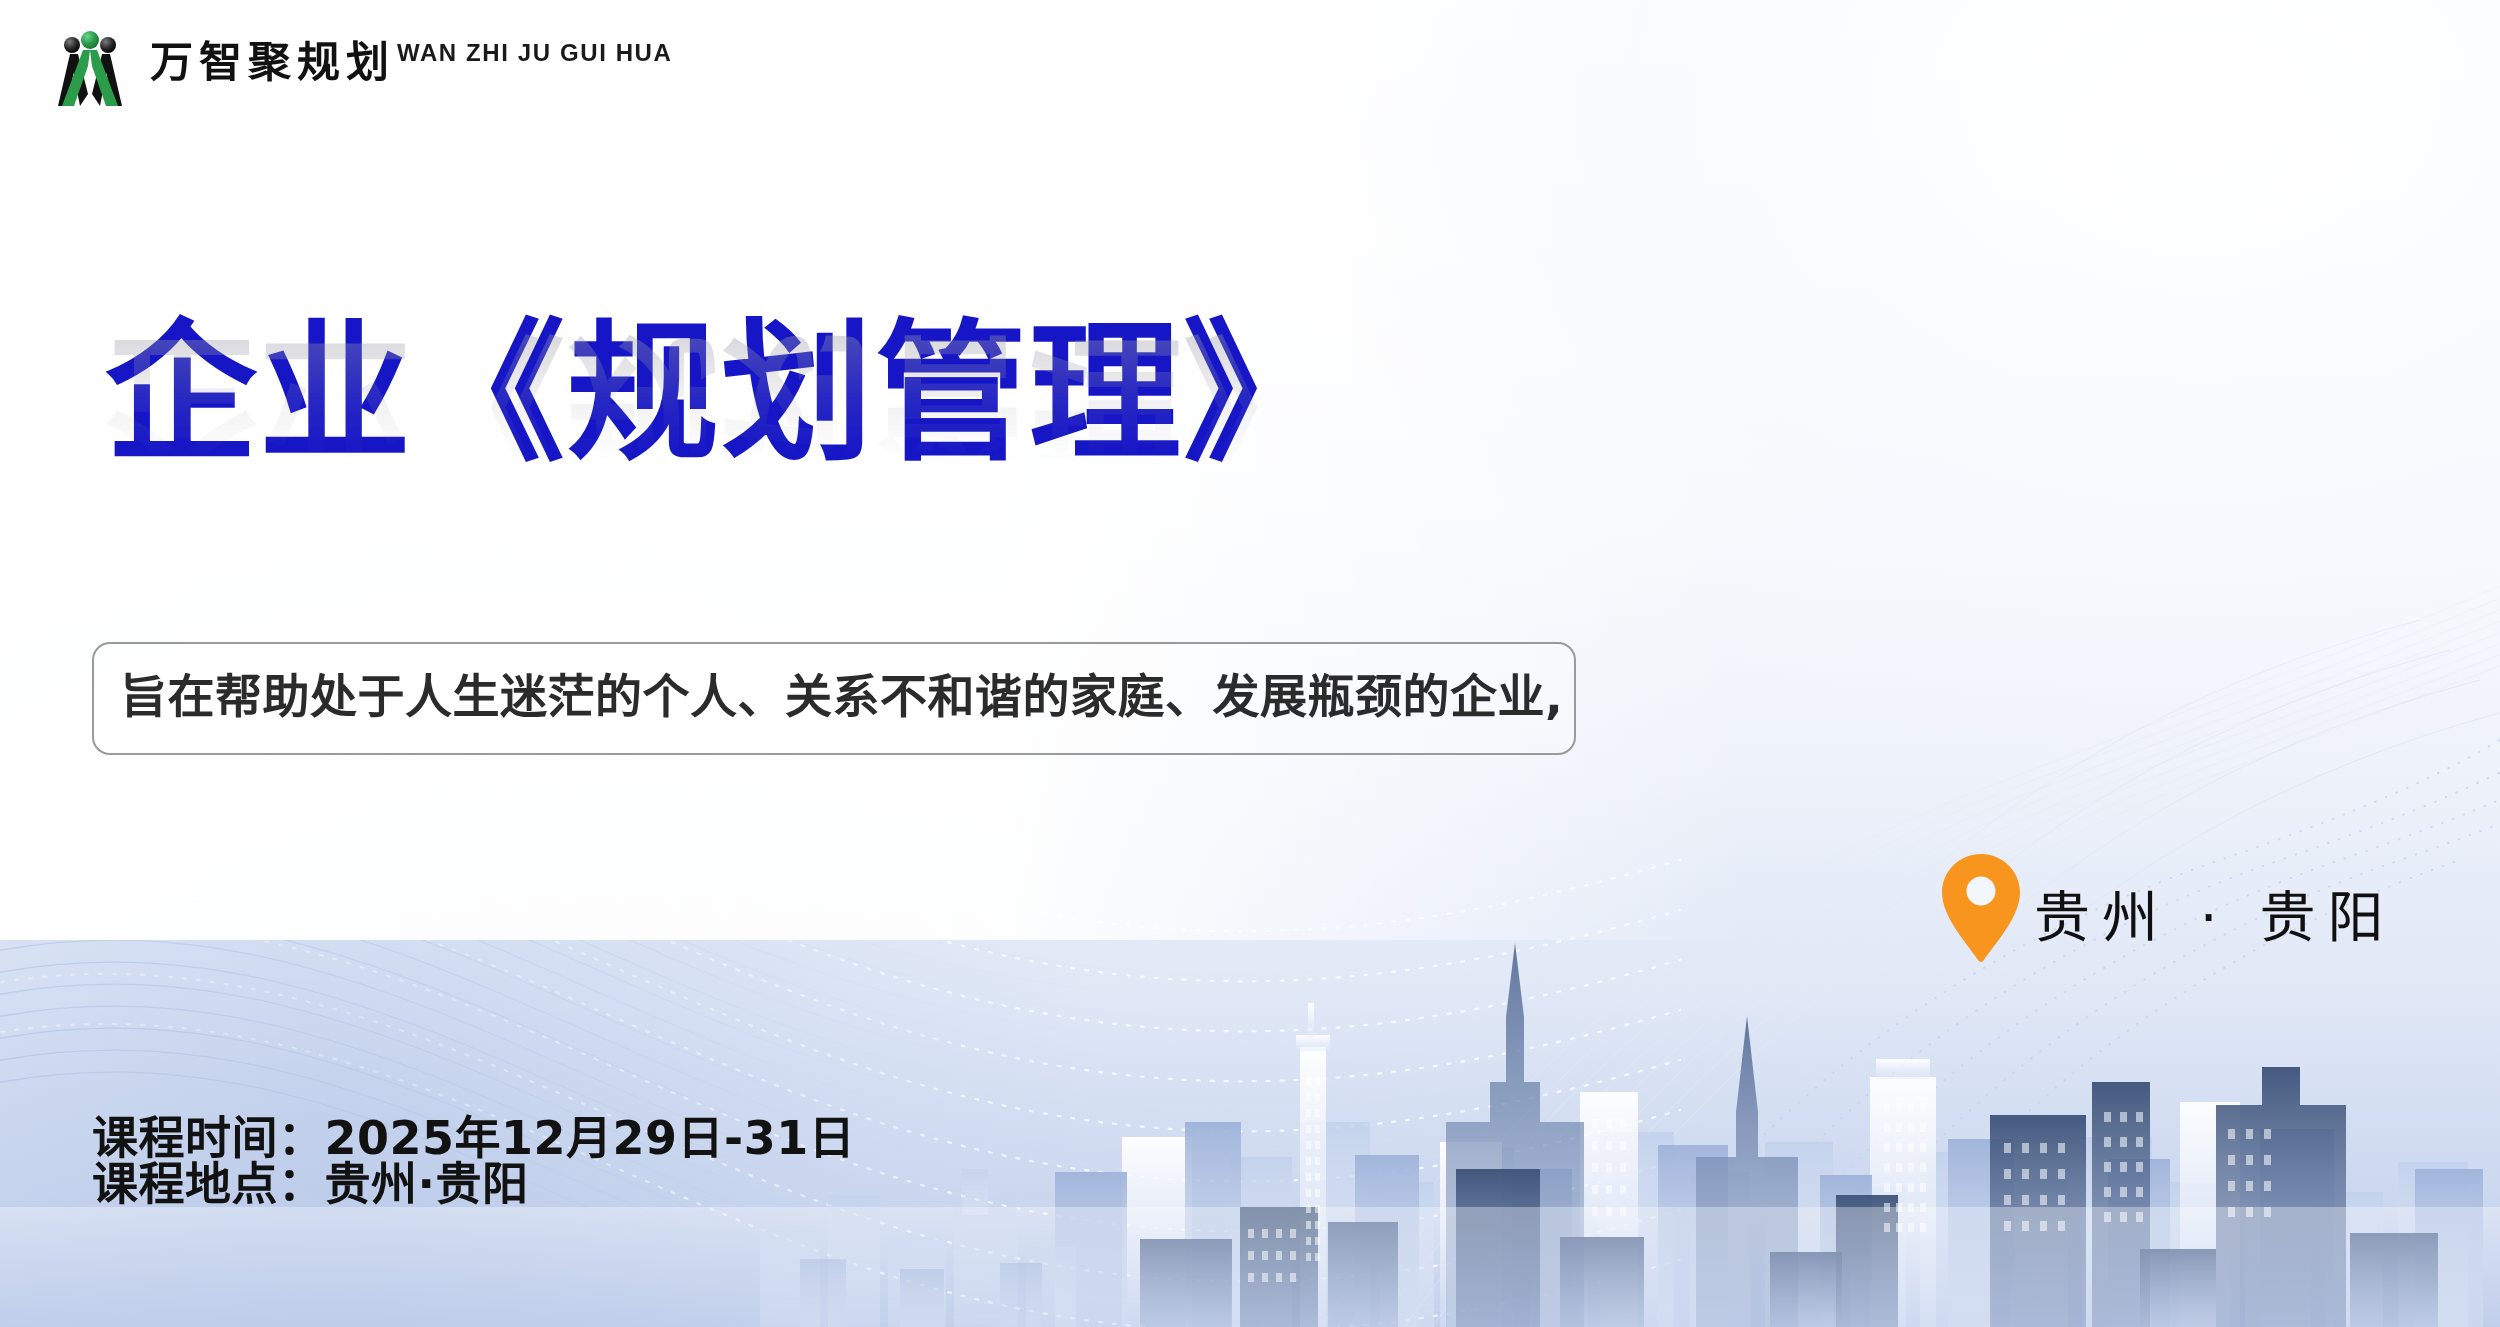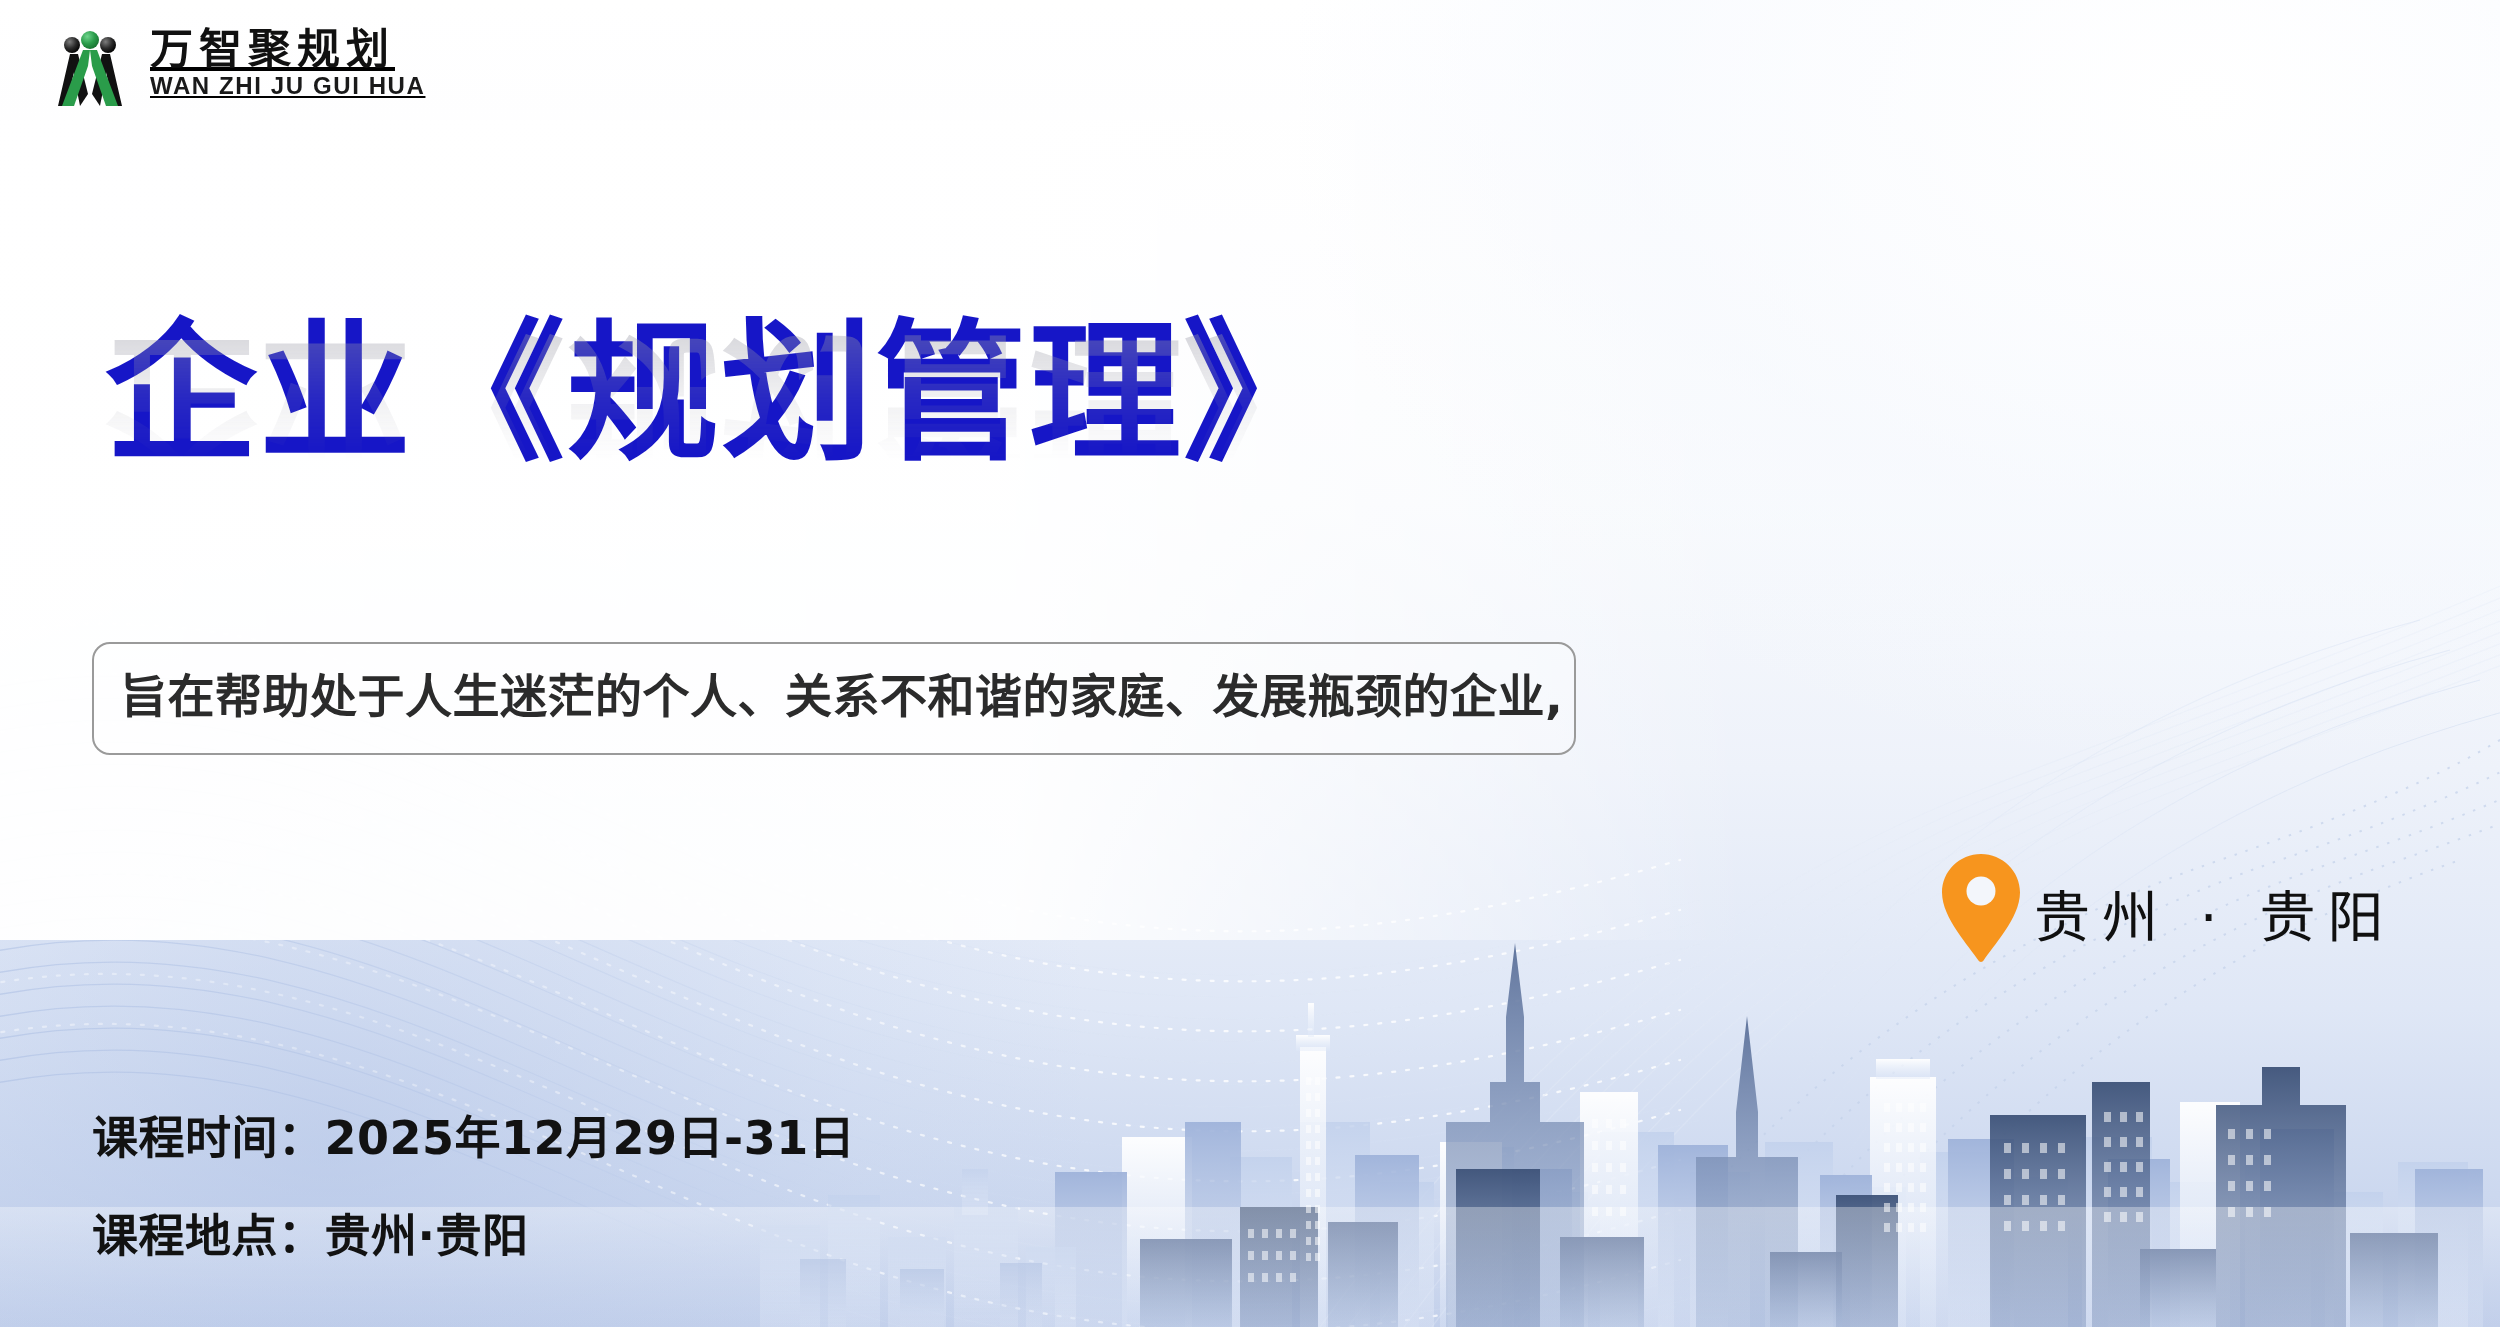"万智聚规划" .logo-text { flex-direction: column -> row; text-decoration: underline -> none }
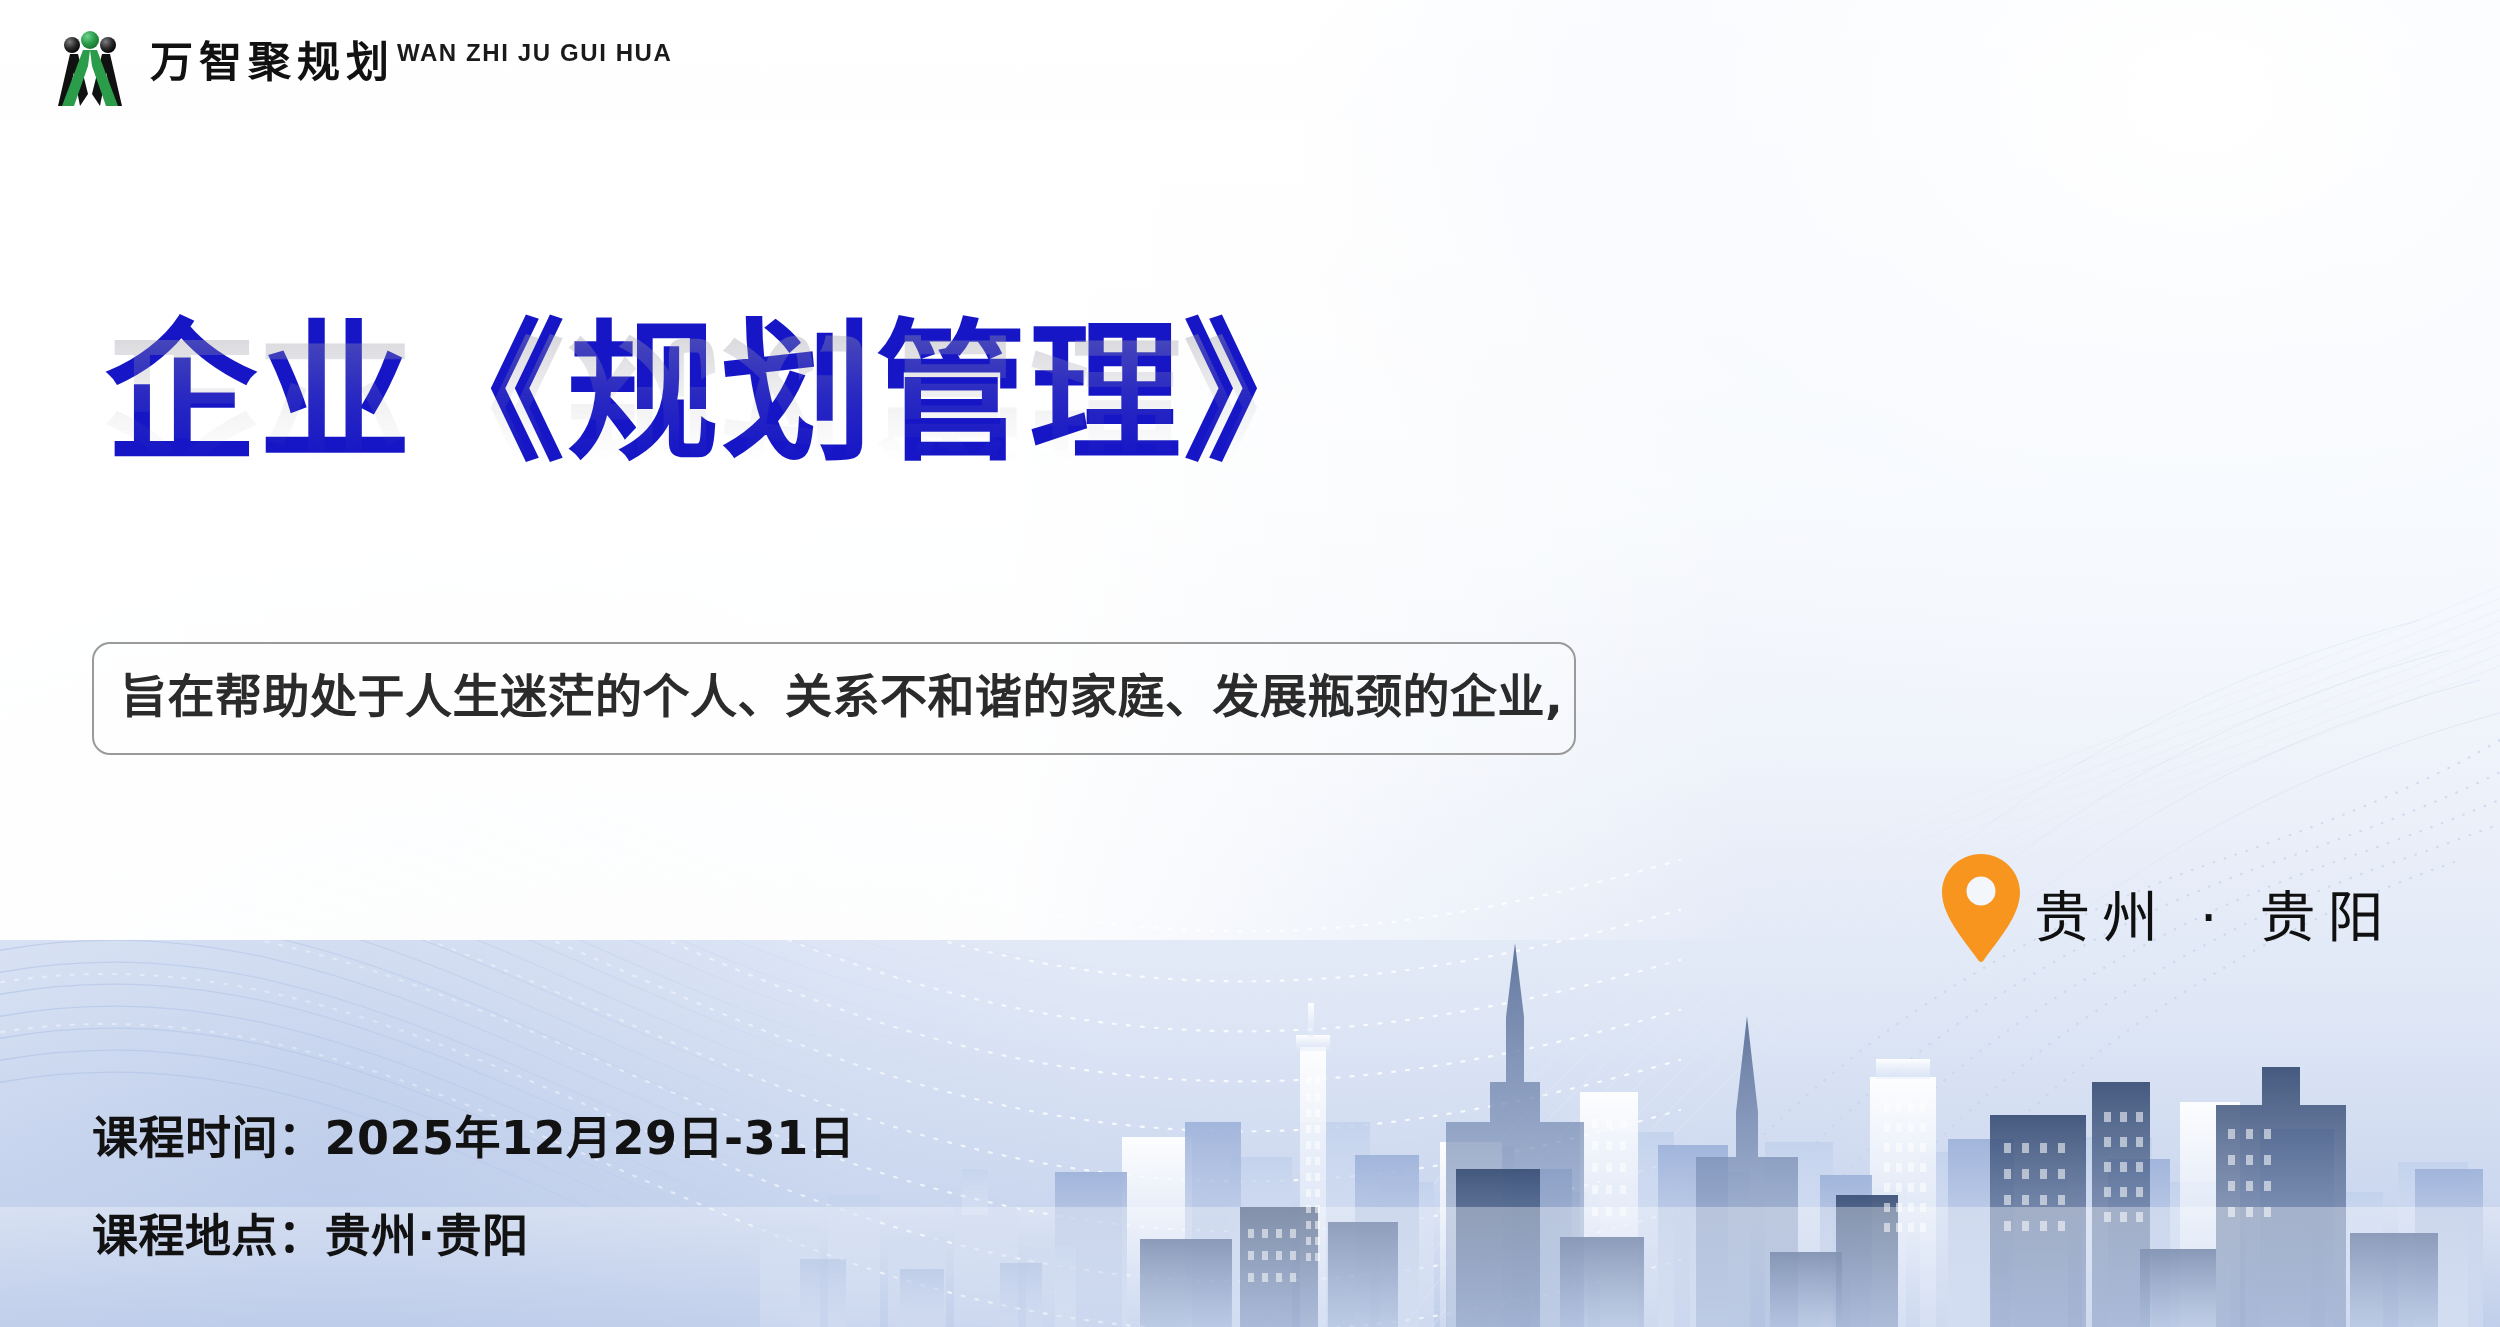"课程时间：2025年12月29日-31日" .info-line { margin-bottom: 52px -> none }
